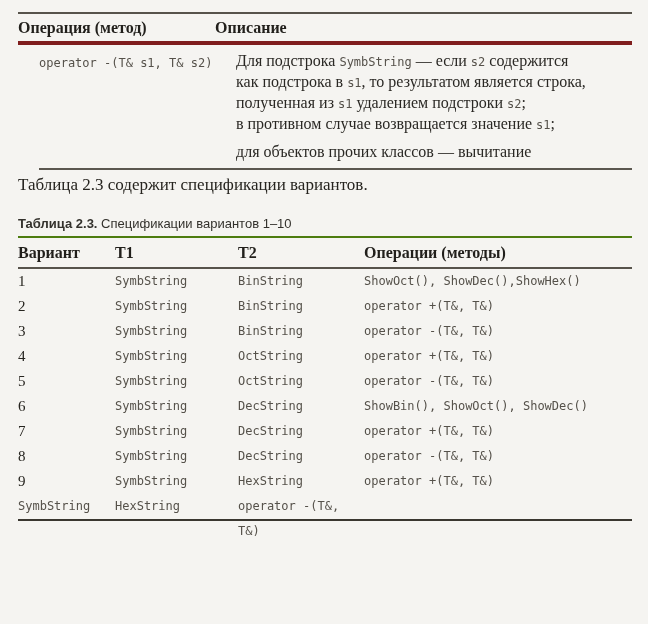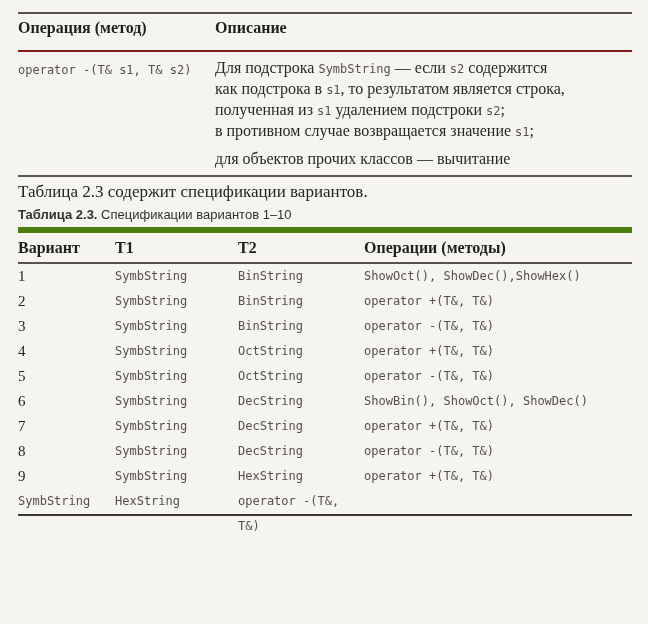"Операция (метод)" .t1-head { border-bottom: 2px solid #7f1d1d -> 4px solid #7f1d1d; padding: 5px 0 14px -> 5px 0 5px }
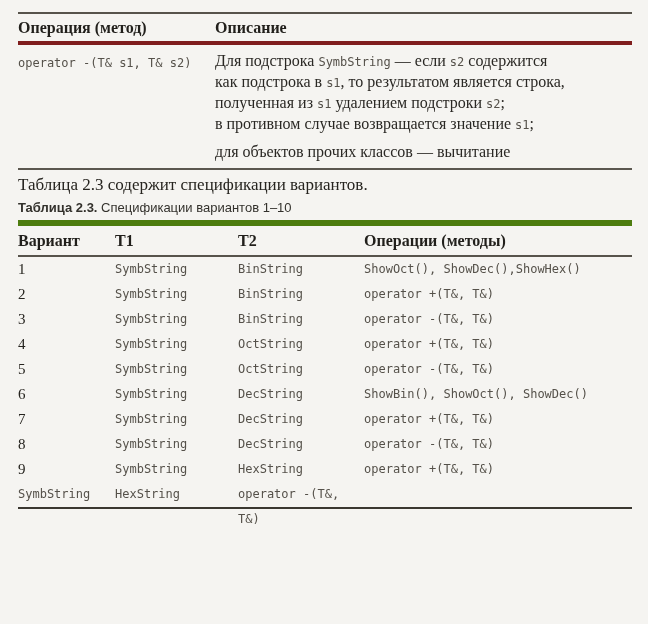"operator -(T& s1, T& s2)" .t1-body { margin-left: none -> 21px }
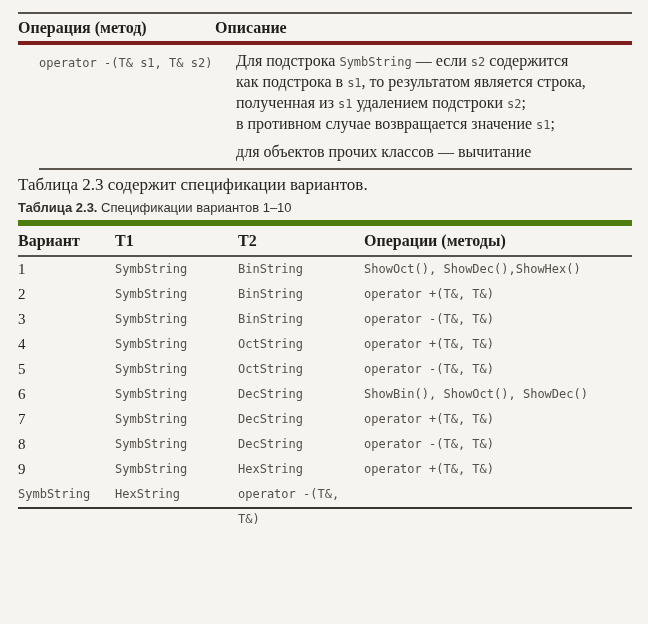"Таблица 2.3. Спецификации вариантов 1–10" .caption { margin-top: 4px -> 20px }
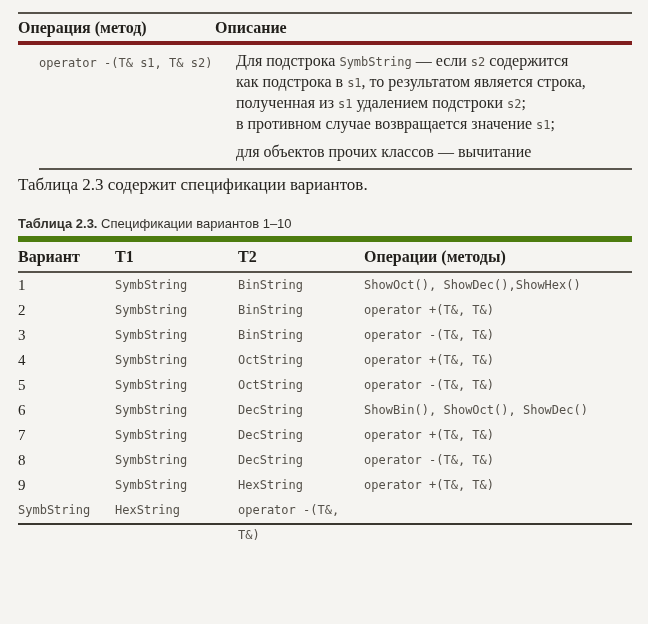"Вариант" .t2 { border-top: 6px solid #4d7c0f -> 2px solid #4d7c0f }
